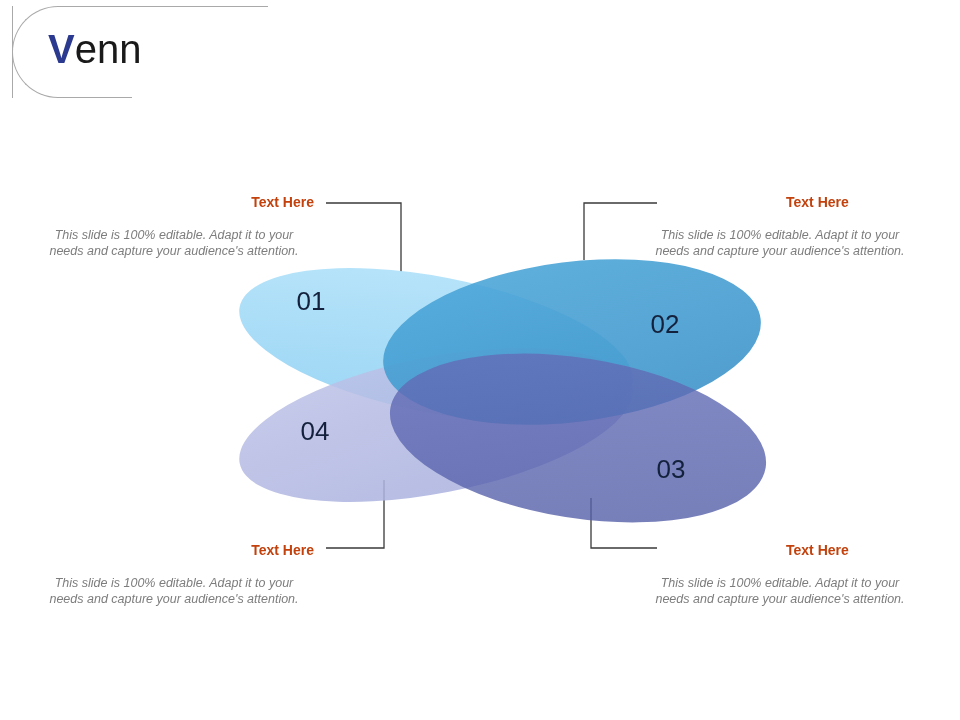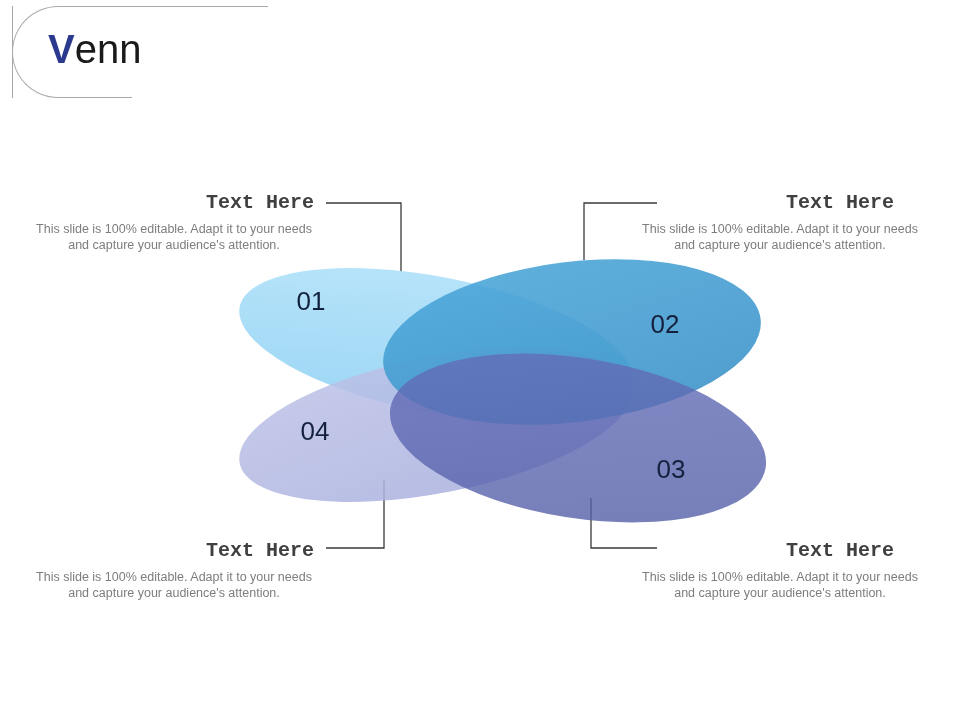"Text Here" .callout .c-title { color: #404040 -> #c2410c; font-family: Liberation Mono, monospace -> none; font-size: 20px -> 14px }
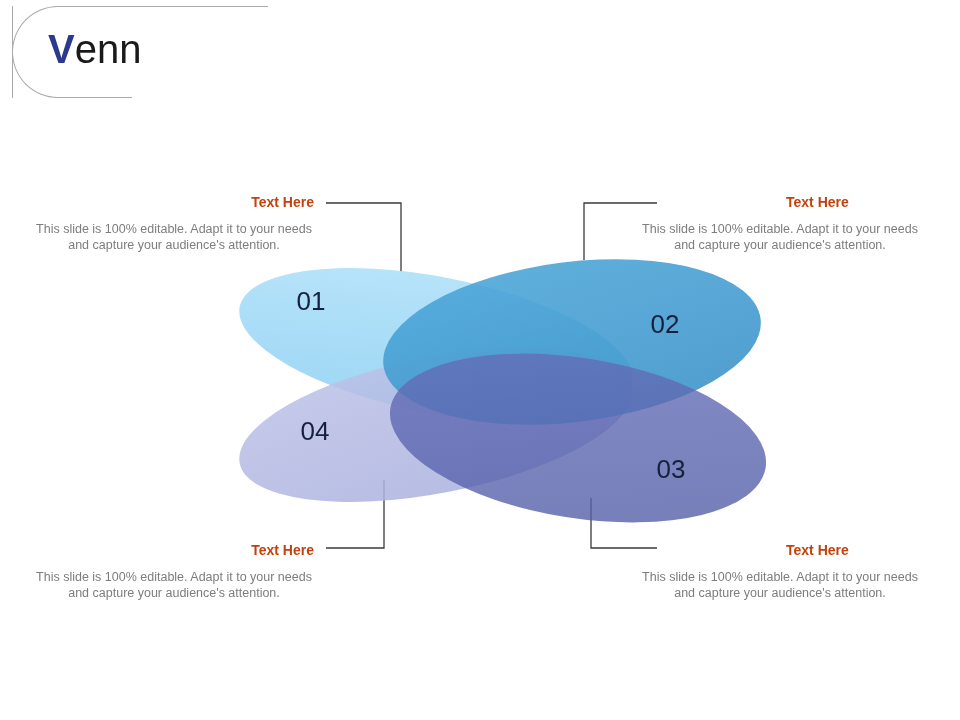"This slide is 100% editable." .callout .c-body { font-style: none -> italic; margin: 8px -> 14px }
